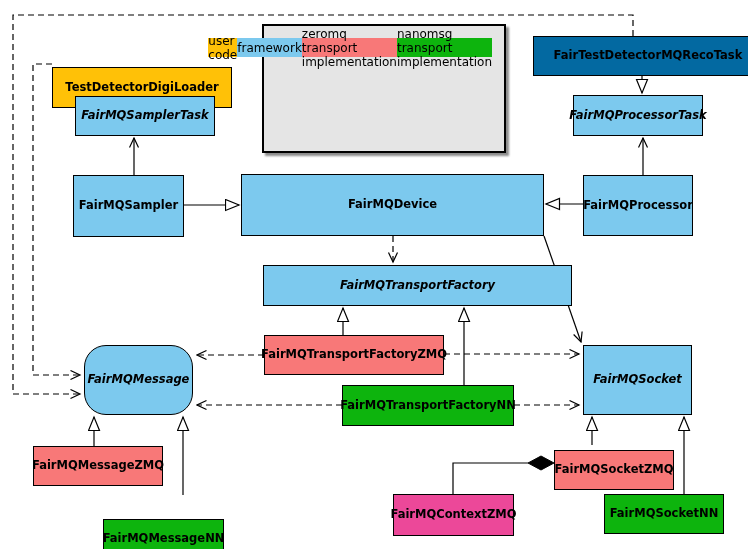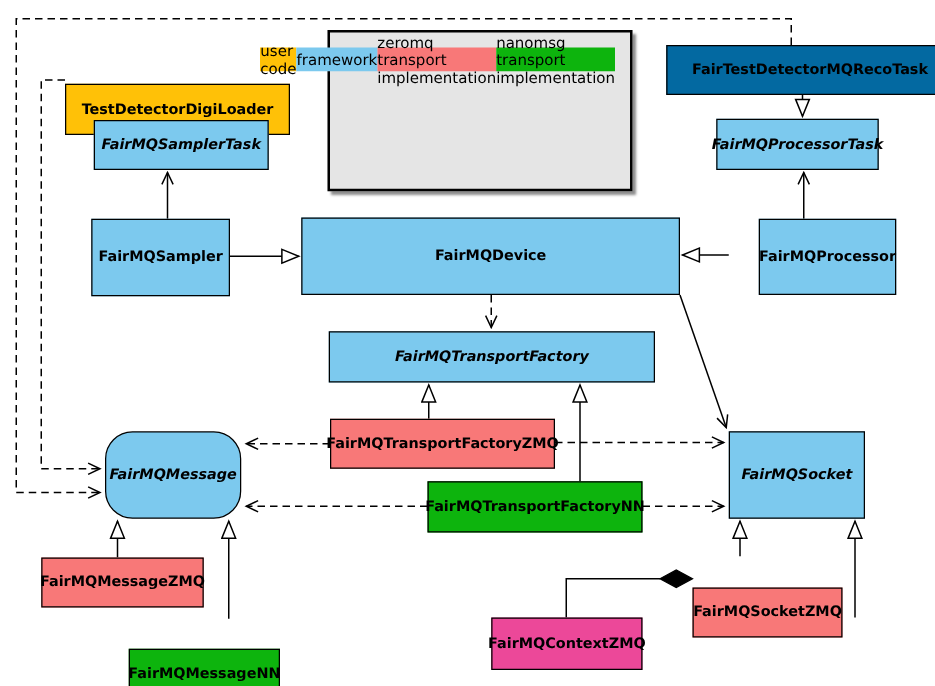"FairMQProcessor" div.node { margin-left: 24px -> none }
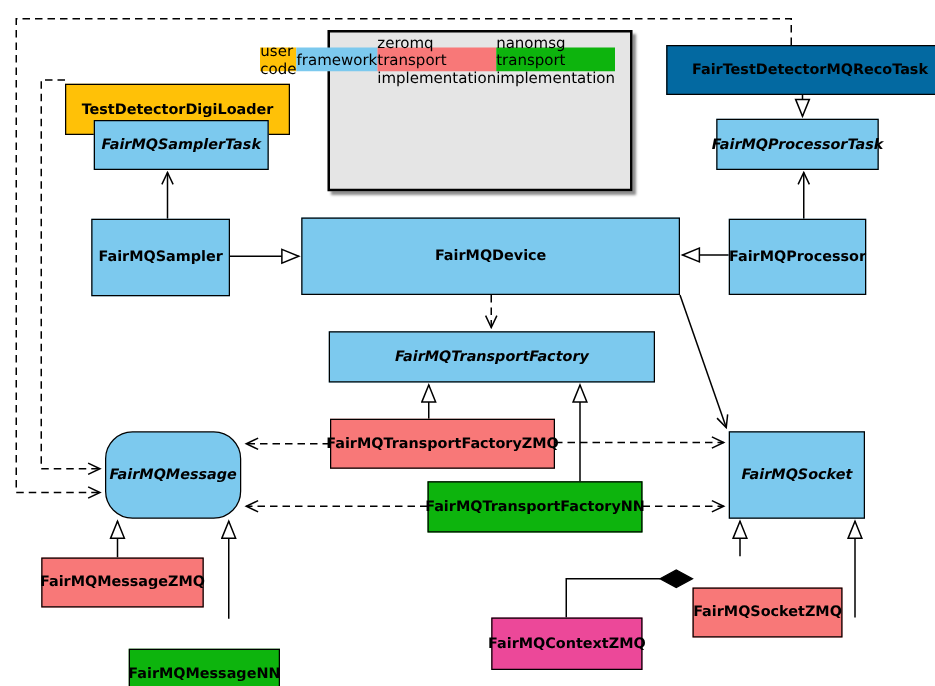"FairMQTransportFactory" div.node { width: 261px -> 309px }
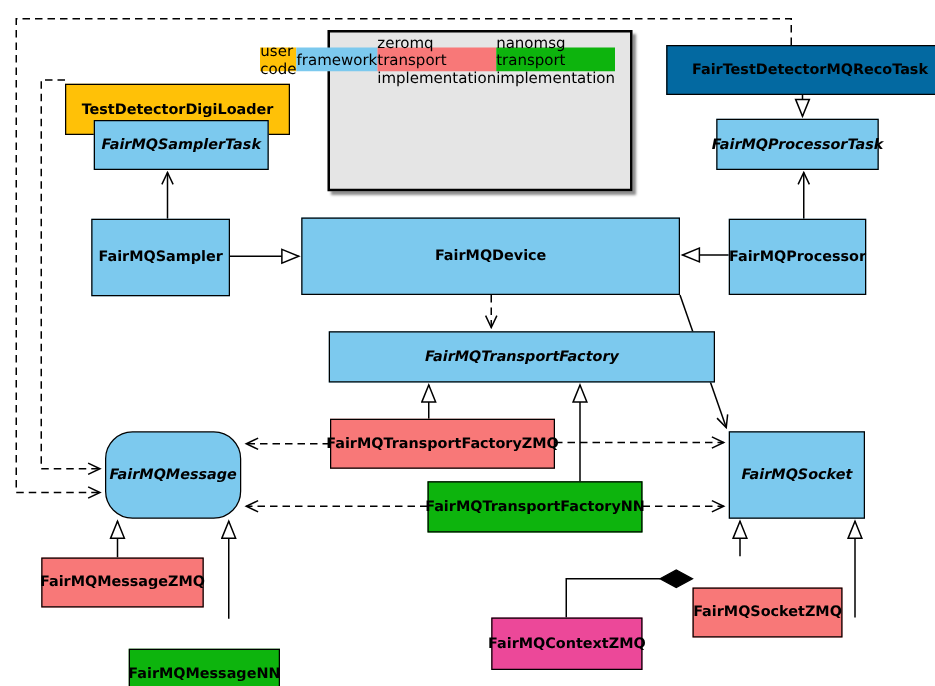"FairMQSocketZMQ" div.node { top: 470px -> 450px }
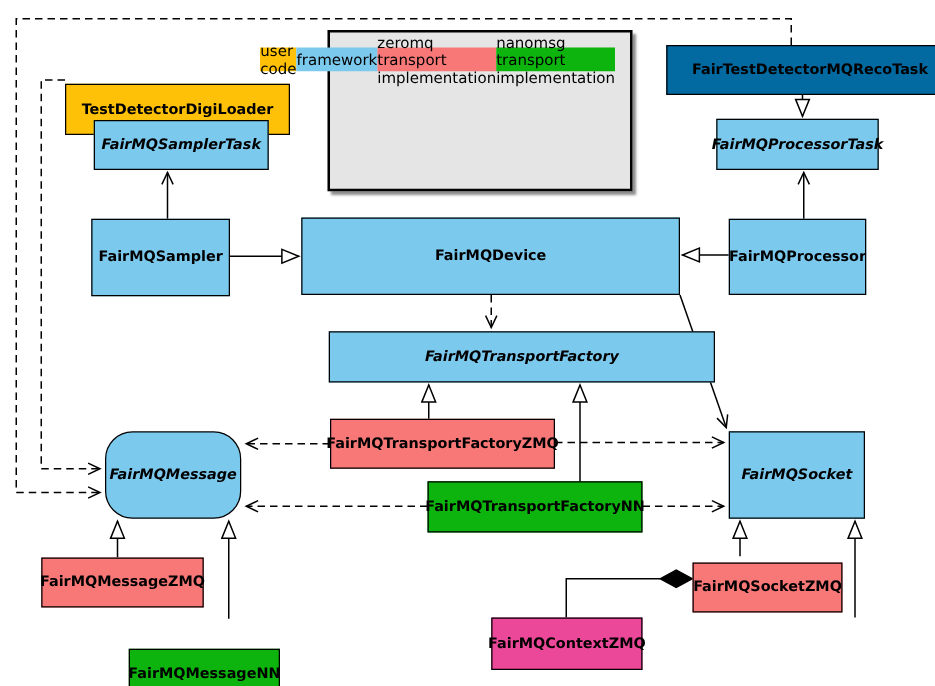"FairMQSocketNN" div.node { html: none -> <div>FairMQSocketNN</div> }
